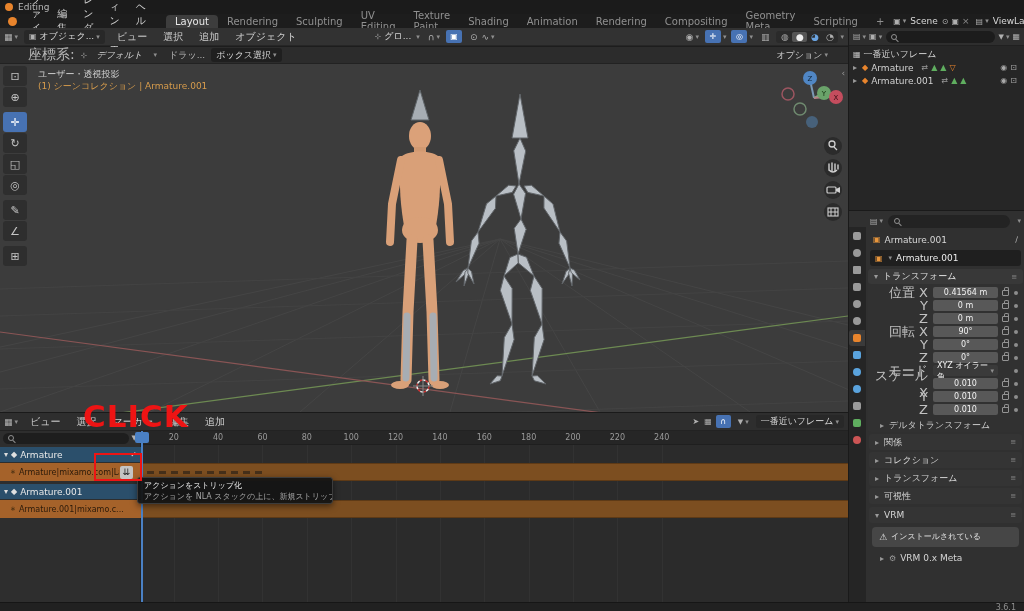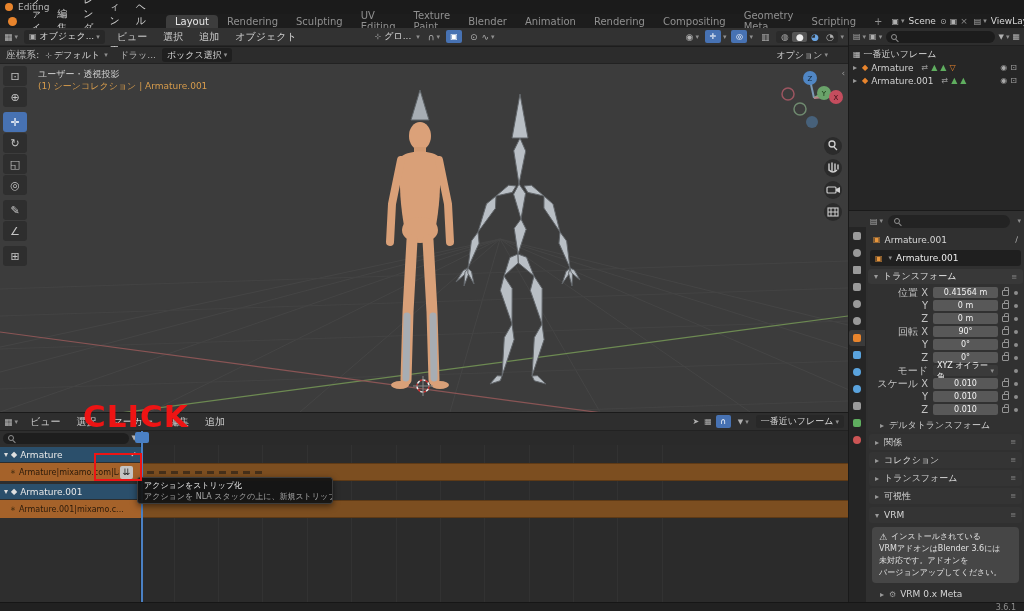"Blender" span.ws-tab { text: Blender -> Shading }
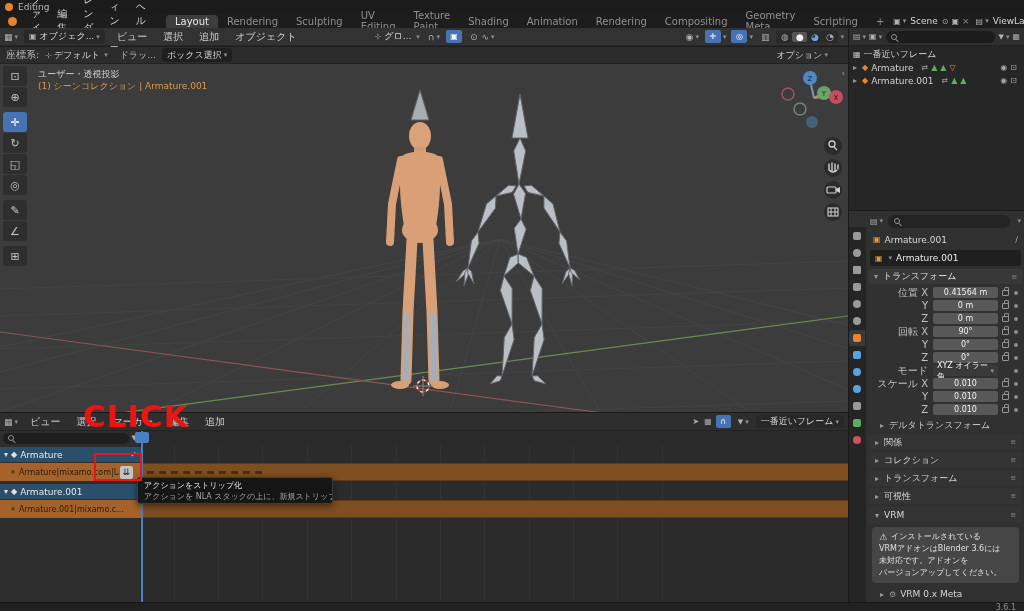"座標系:" span { font-size: 10px -> 14px; margin-left: none -> 22px }
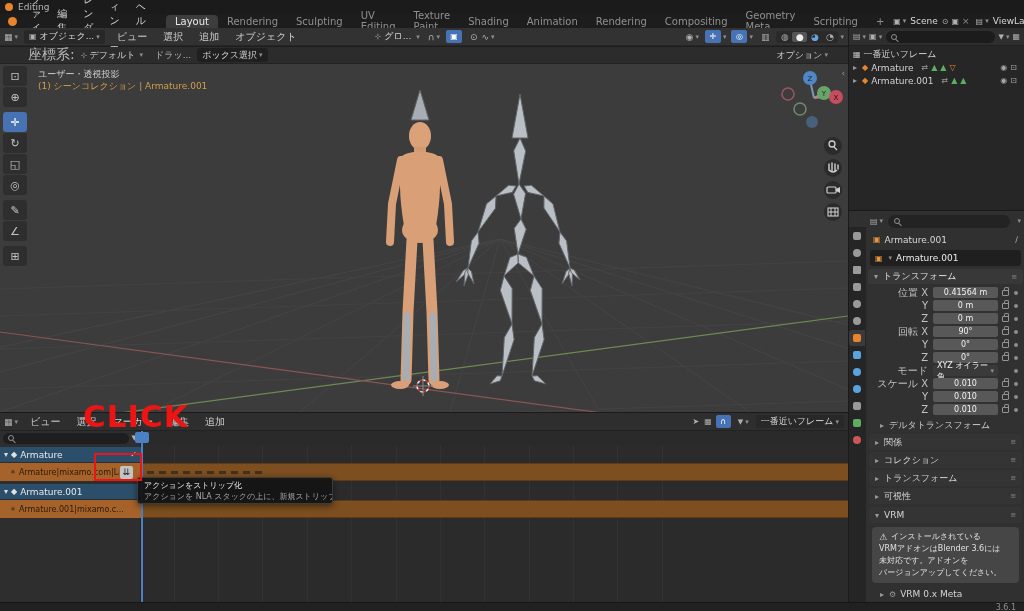"デフォルト" span { font-style: none -> italic; margin: 0 2px -> 0 9px }
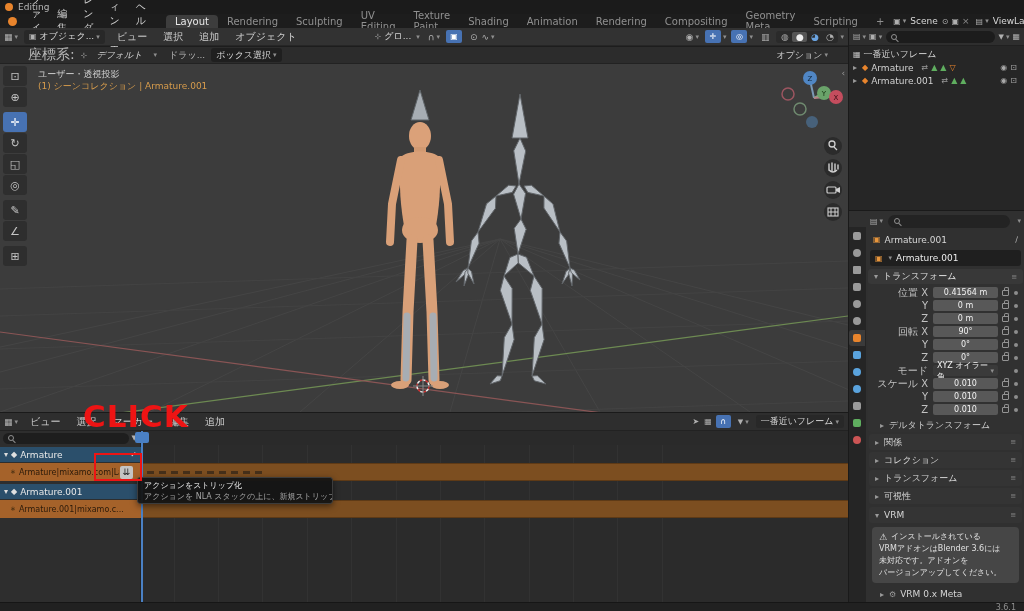"位置 X" .trow .lbl { font-size: 10px -> 13px }
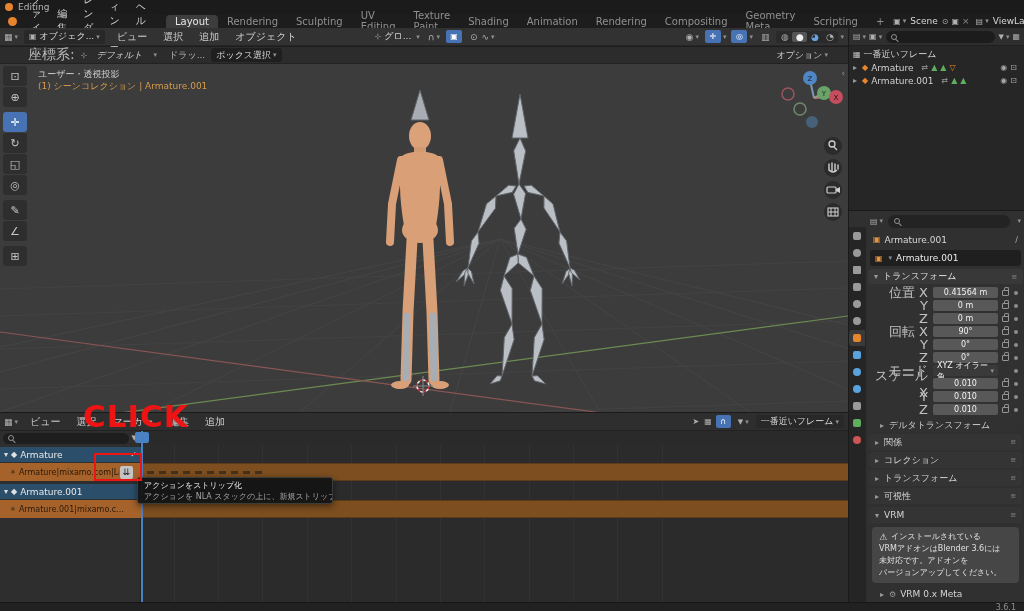"20" div.abs { html: none -> <div> <div> <span>20</span> <span>40</span> <span>60</span> <span>80</span> <span>100</span> <span>120</span> <span>140</span> <span>160</span> <span>180</span> <span>200</span> <span>220</span> <span>240</span> </div> </div> }
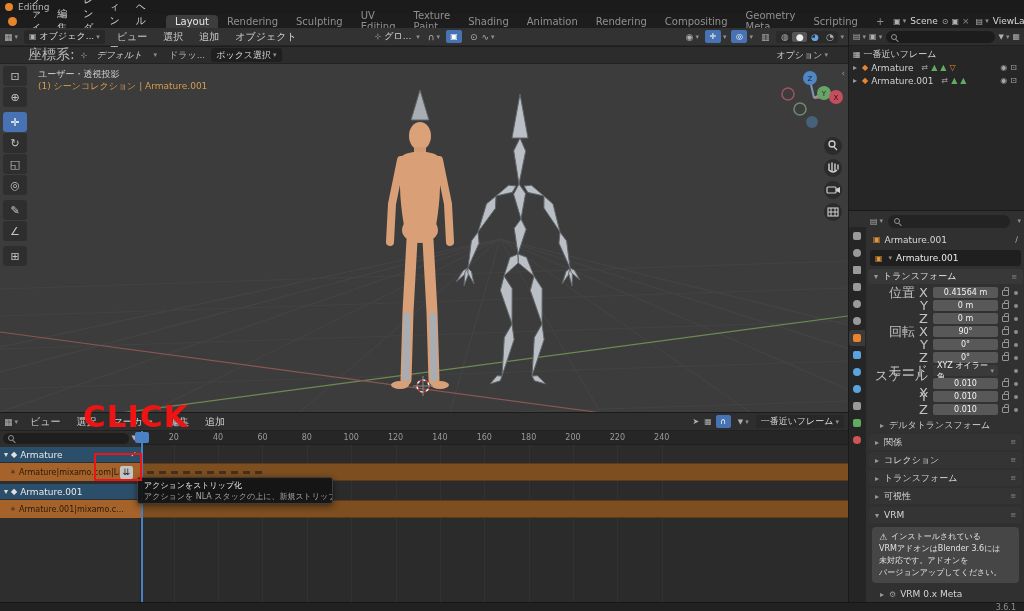"VRMアドオンはBlender 3.6には" div { html: <div> <div>VRMアドオンはBlender 3.6には</div> <div>未対応です。アドオンを</div> <div>バージョンアップしてください。</div> </div> -> none }
